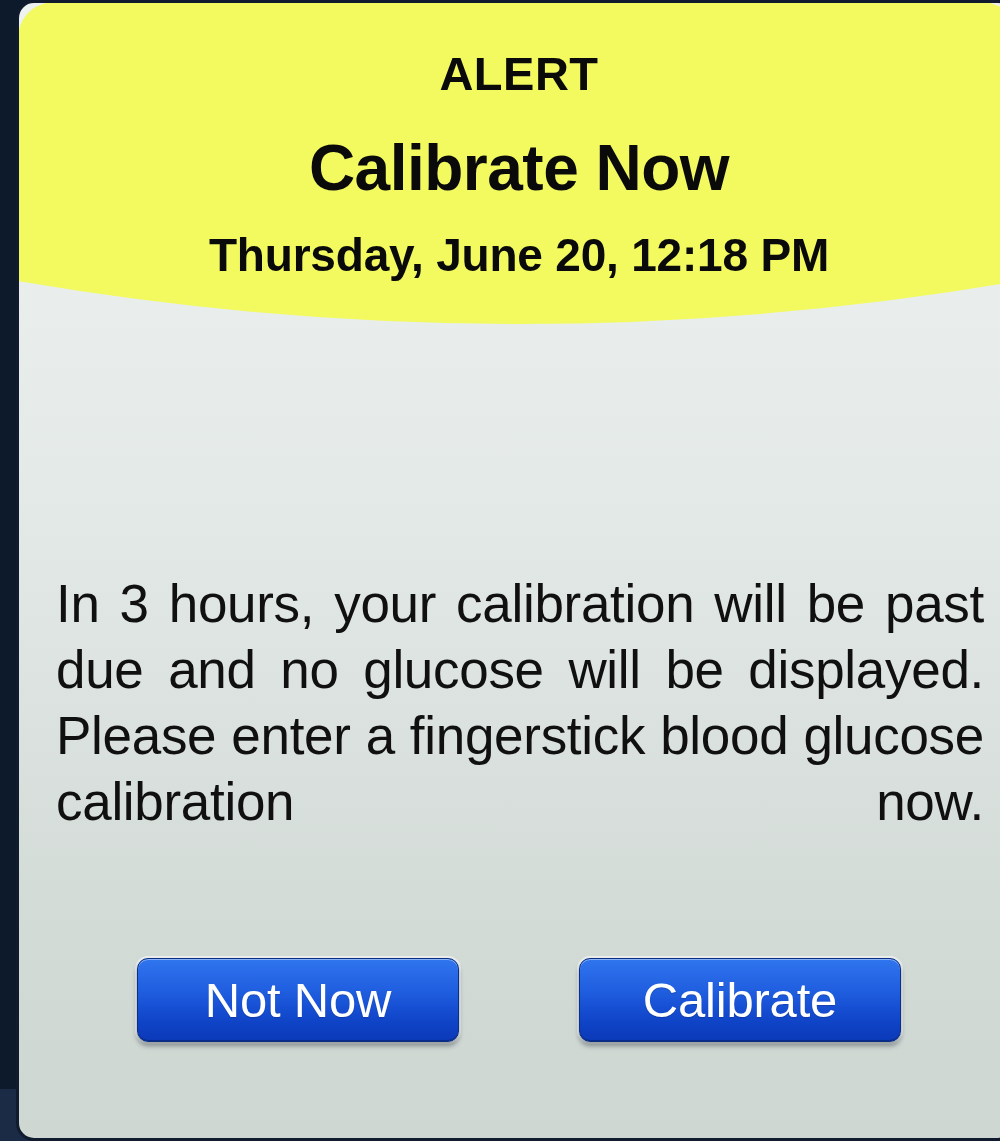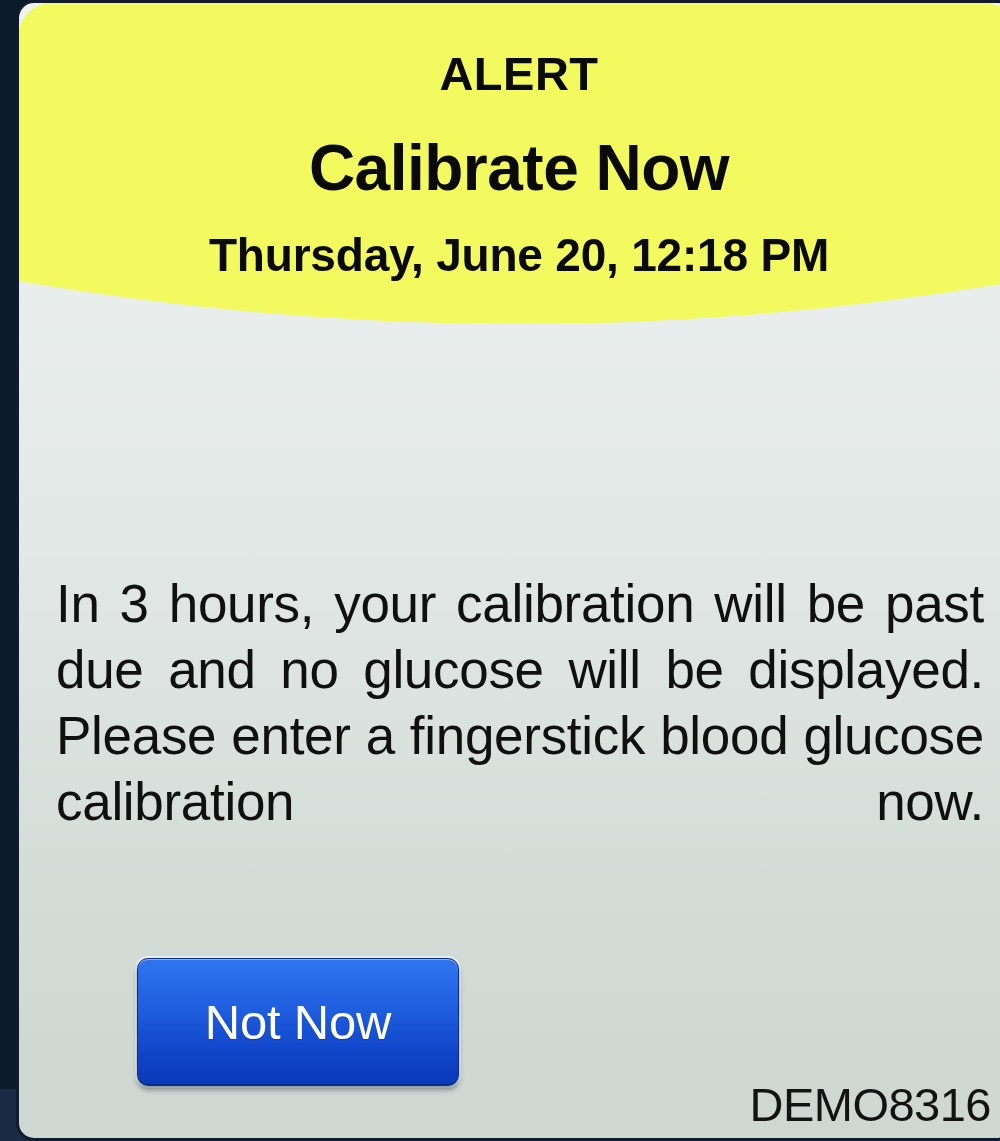"Not Now" .dialog-button { height: 128px -> 84px }
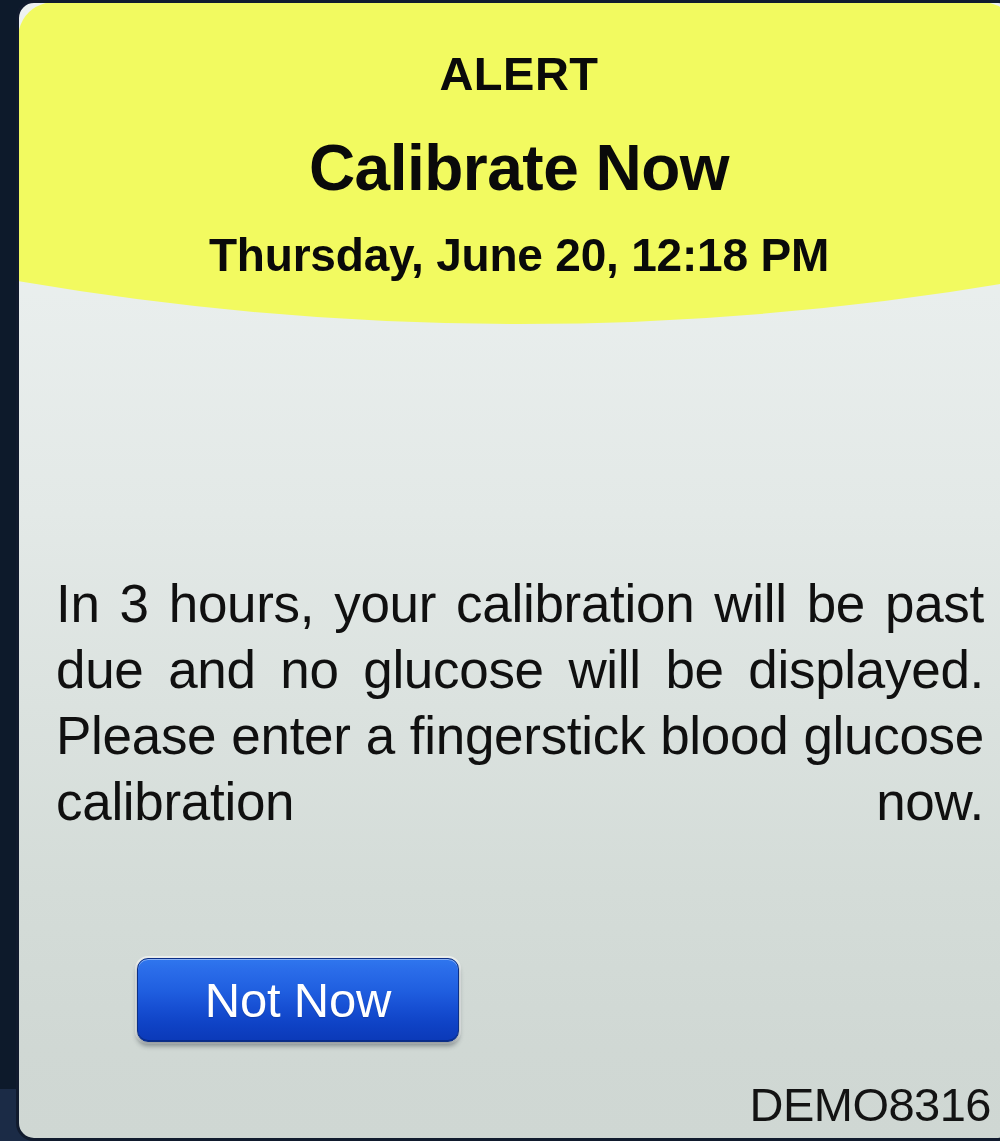"Calibrate" div.dialog-button { html: none -> <div>Calibrate</div> }
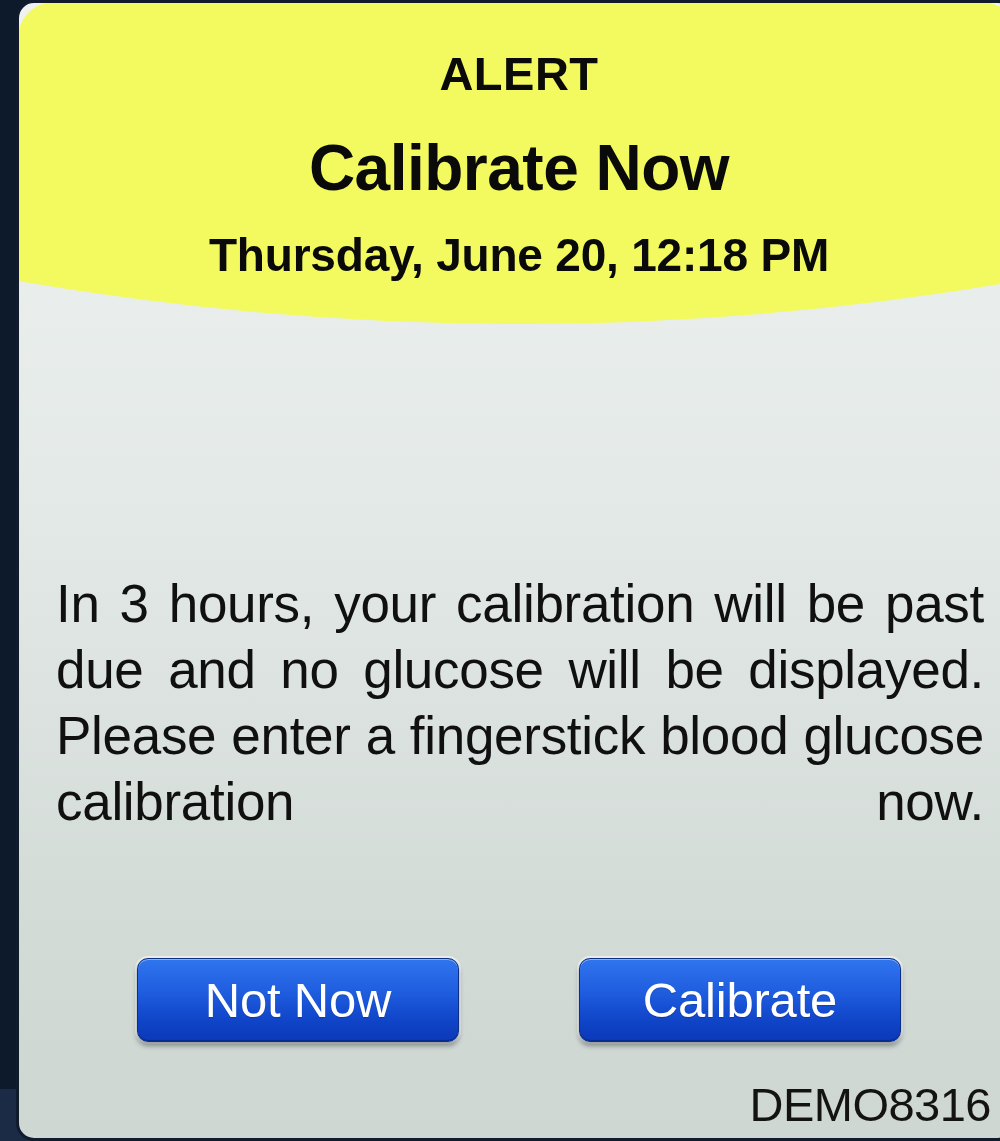"DEMO8316" div { html: <div>DEMO8316</div> -> none }
